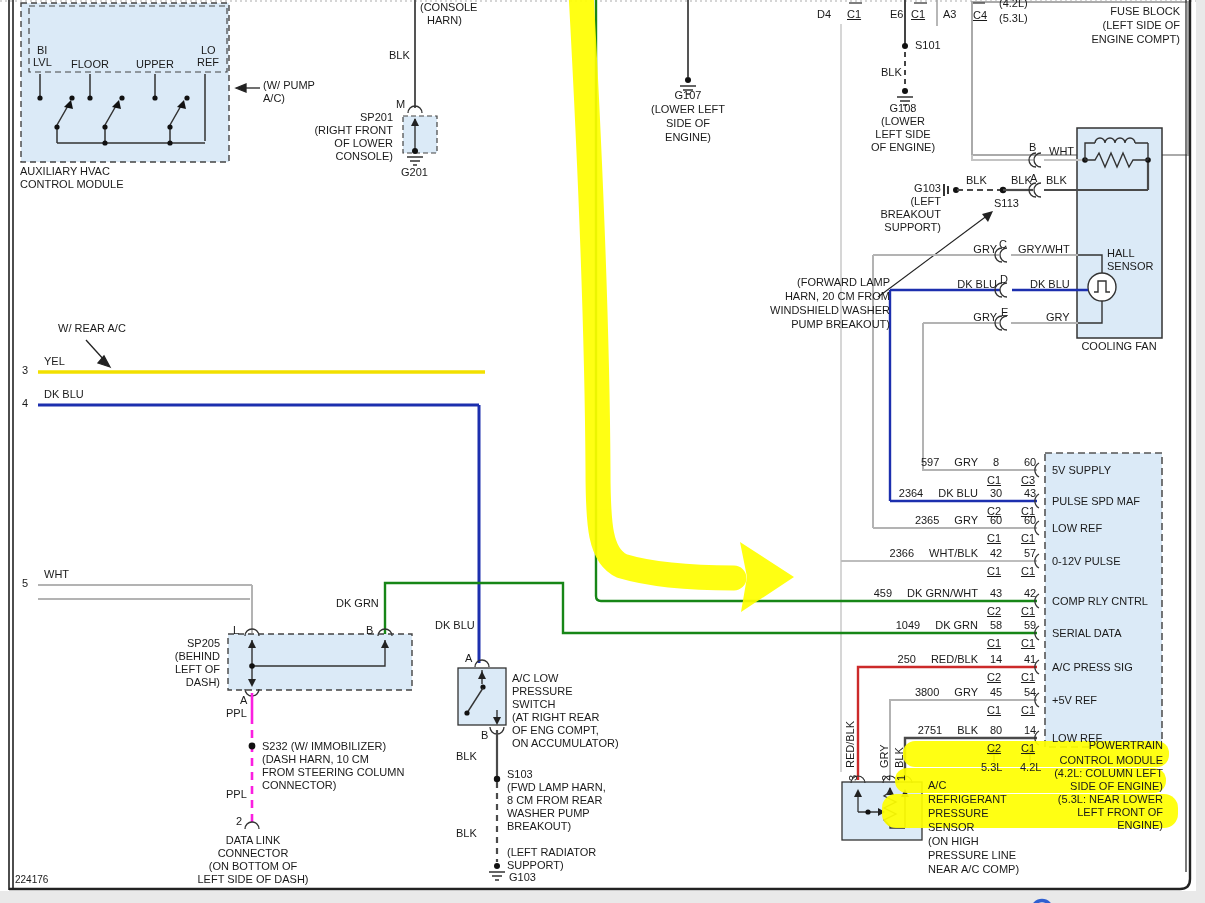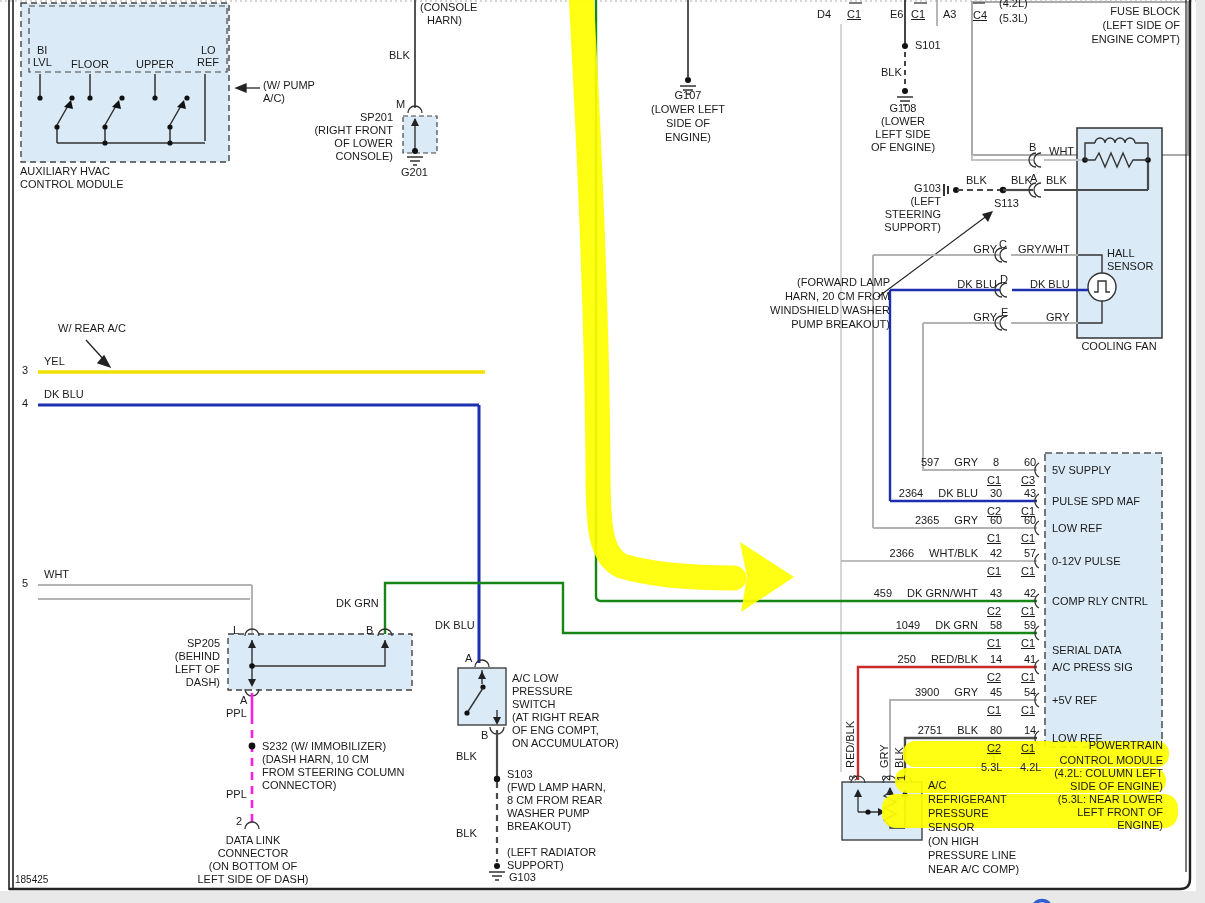"STEERING" span.lbl { text: STEERING -> BREAKOUT }
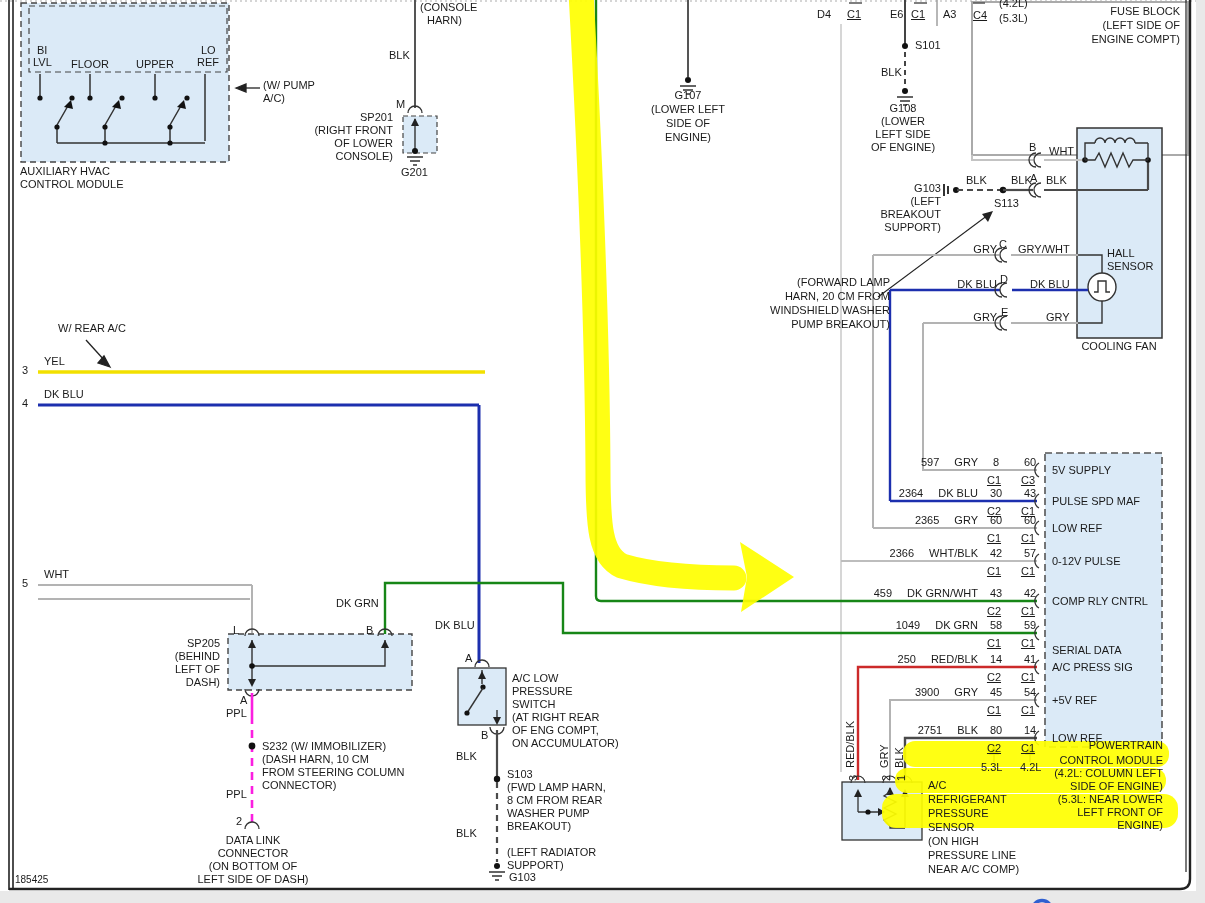"SERIAL DATA" span.lbl { top: 644px -> 627px }
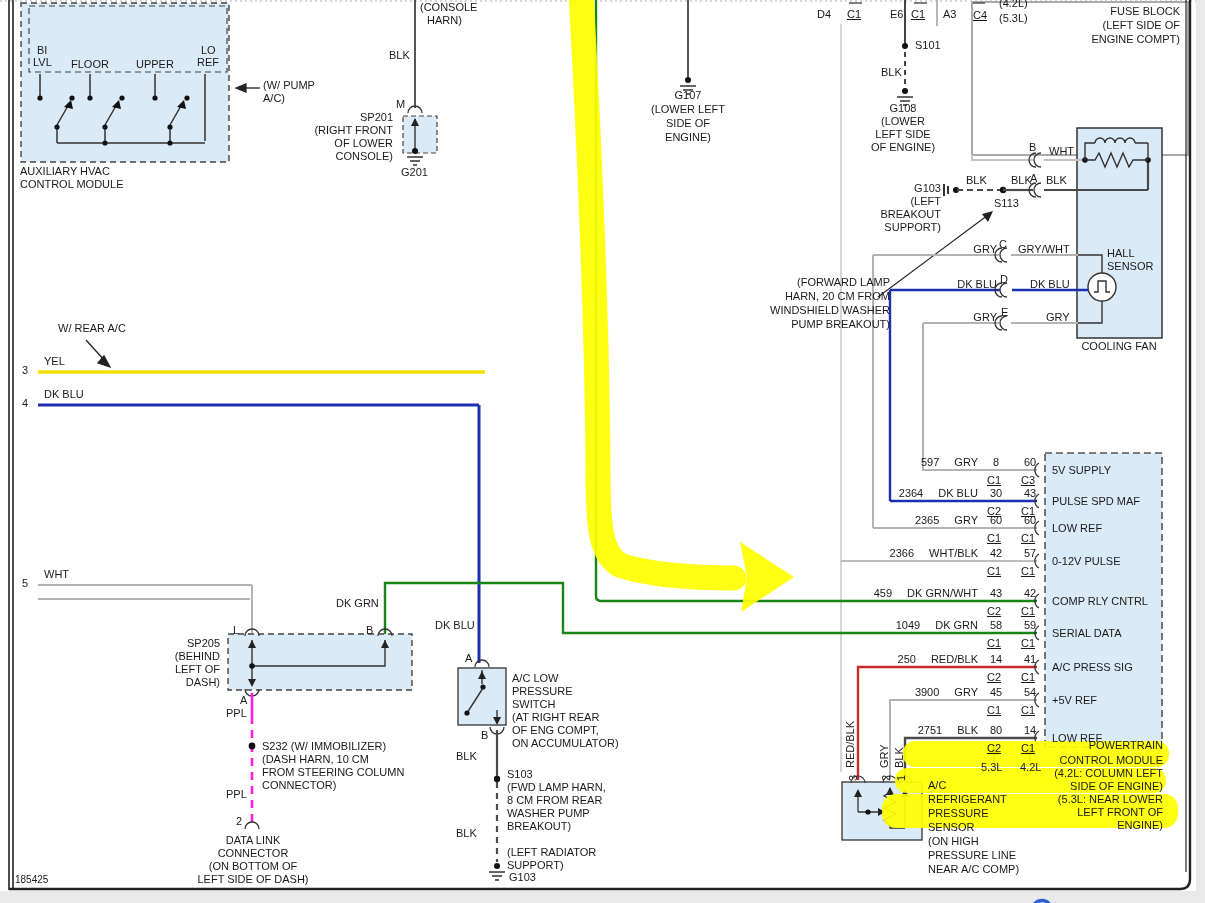"3900" span { text: 3900 -> 3800 }
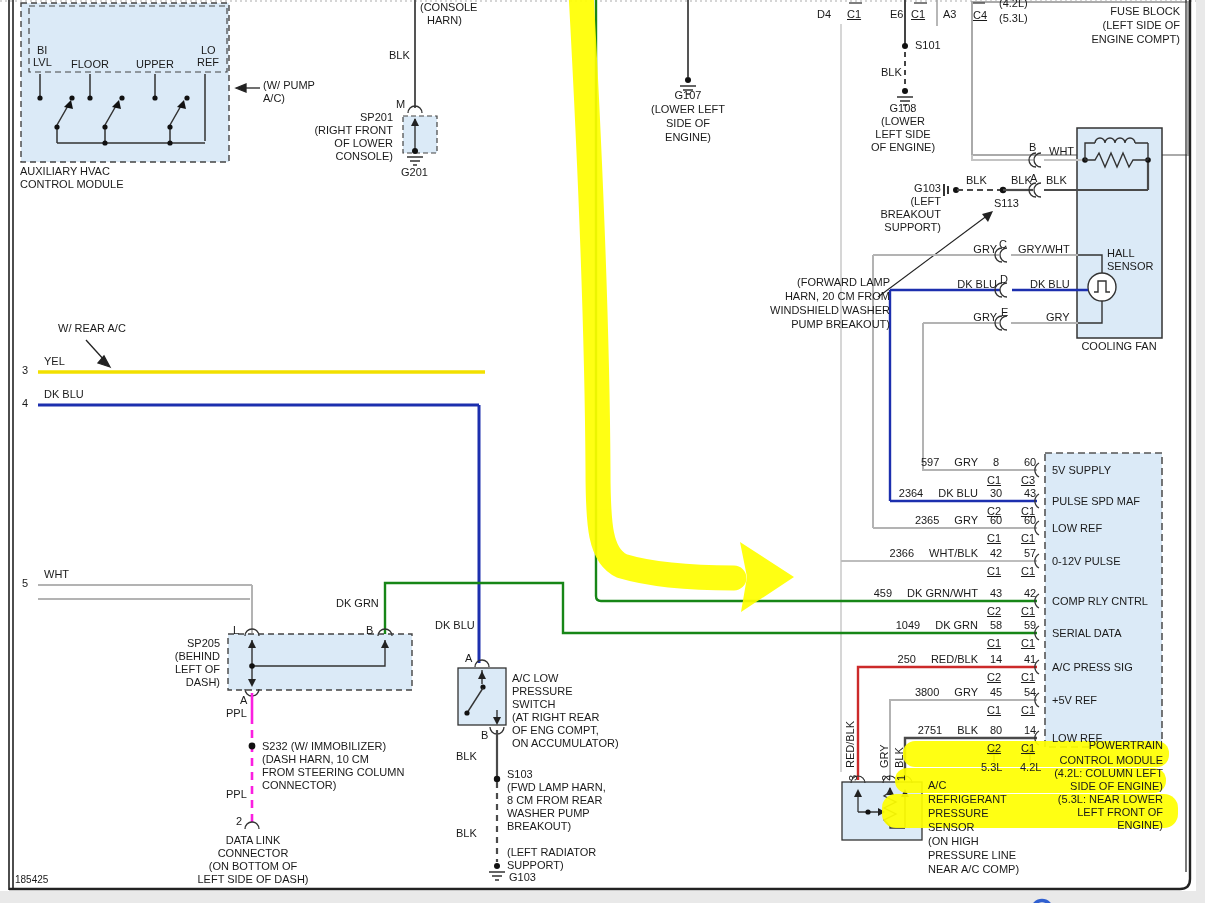"185425" span.lbl { text: 185425 -> 224176 }
